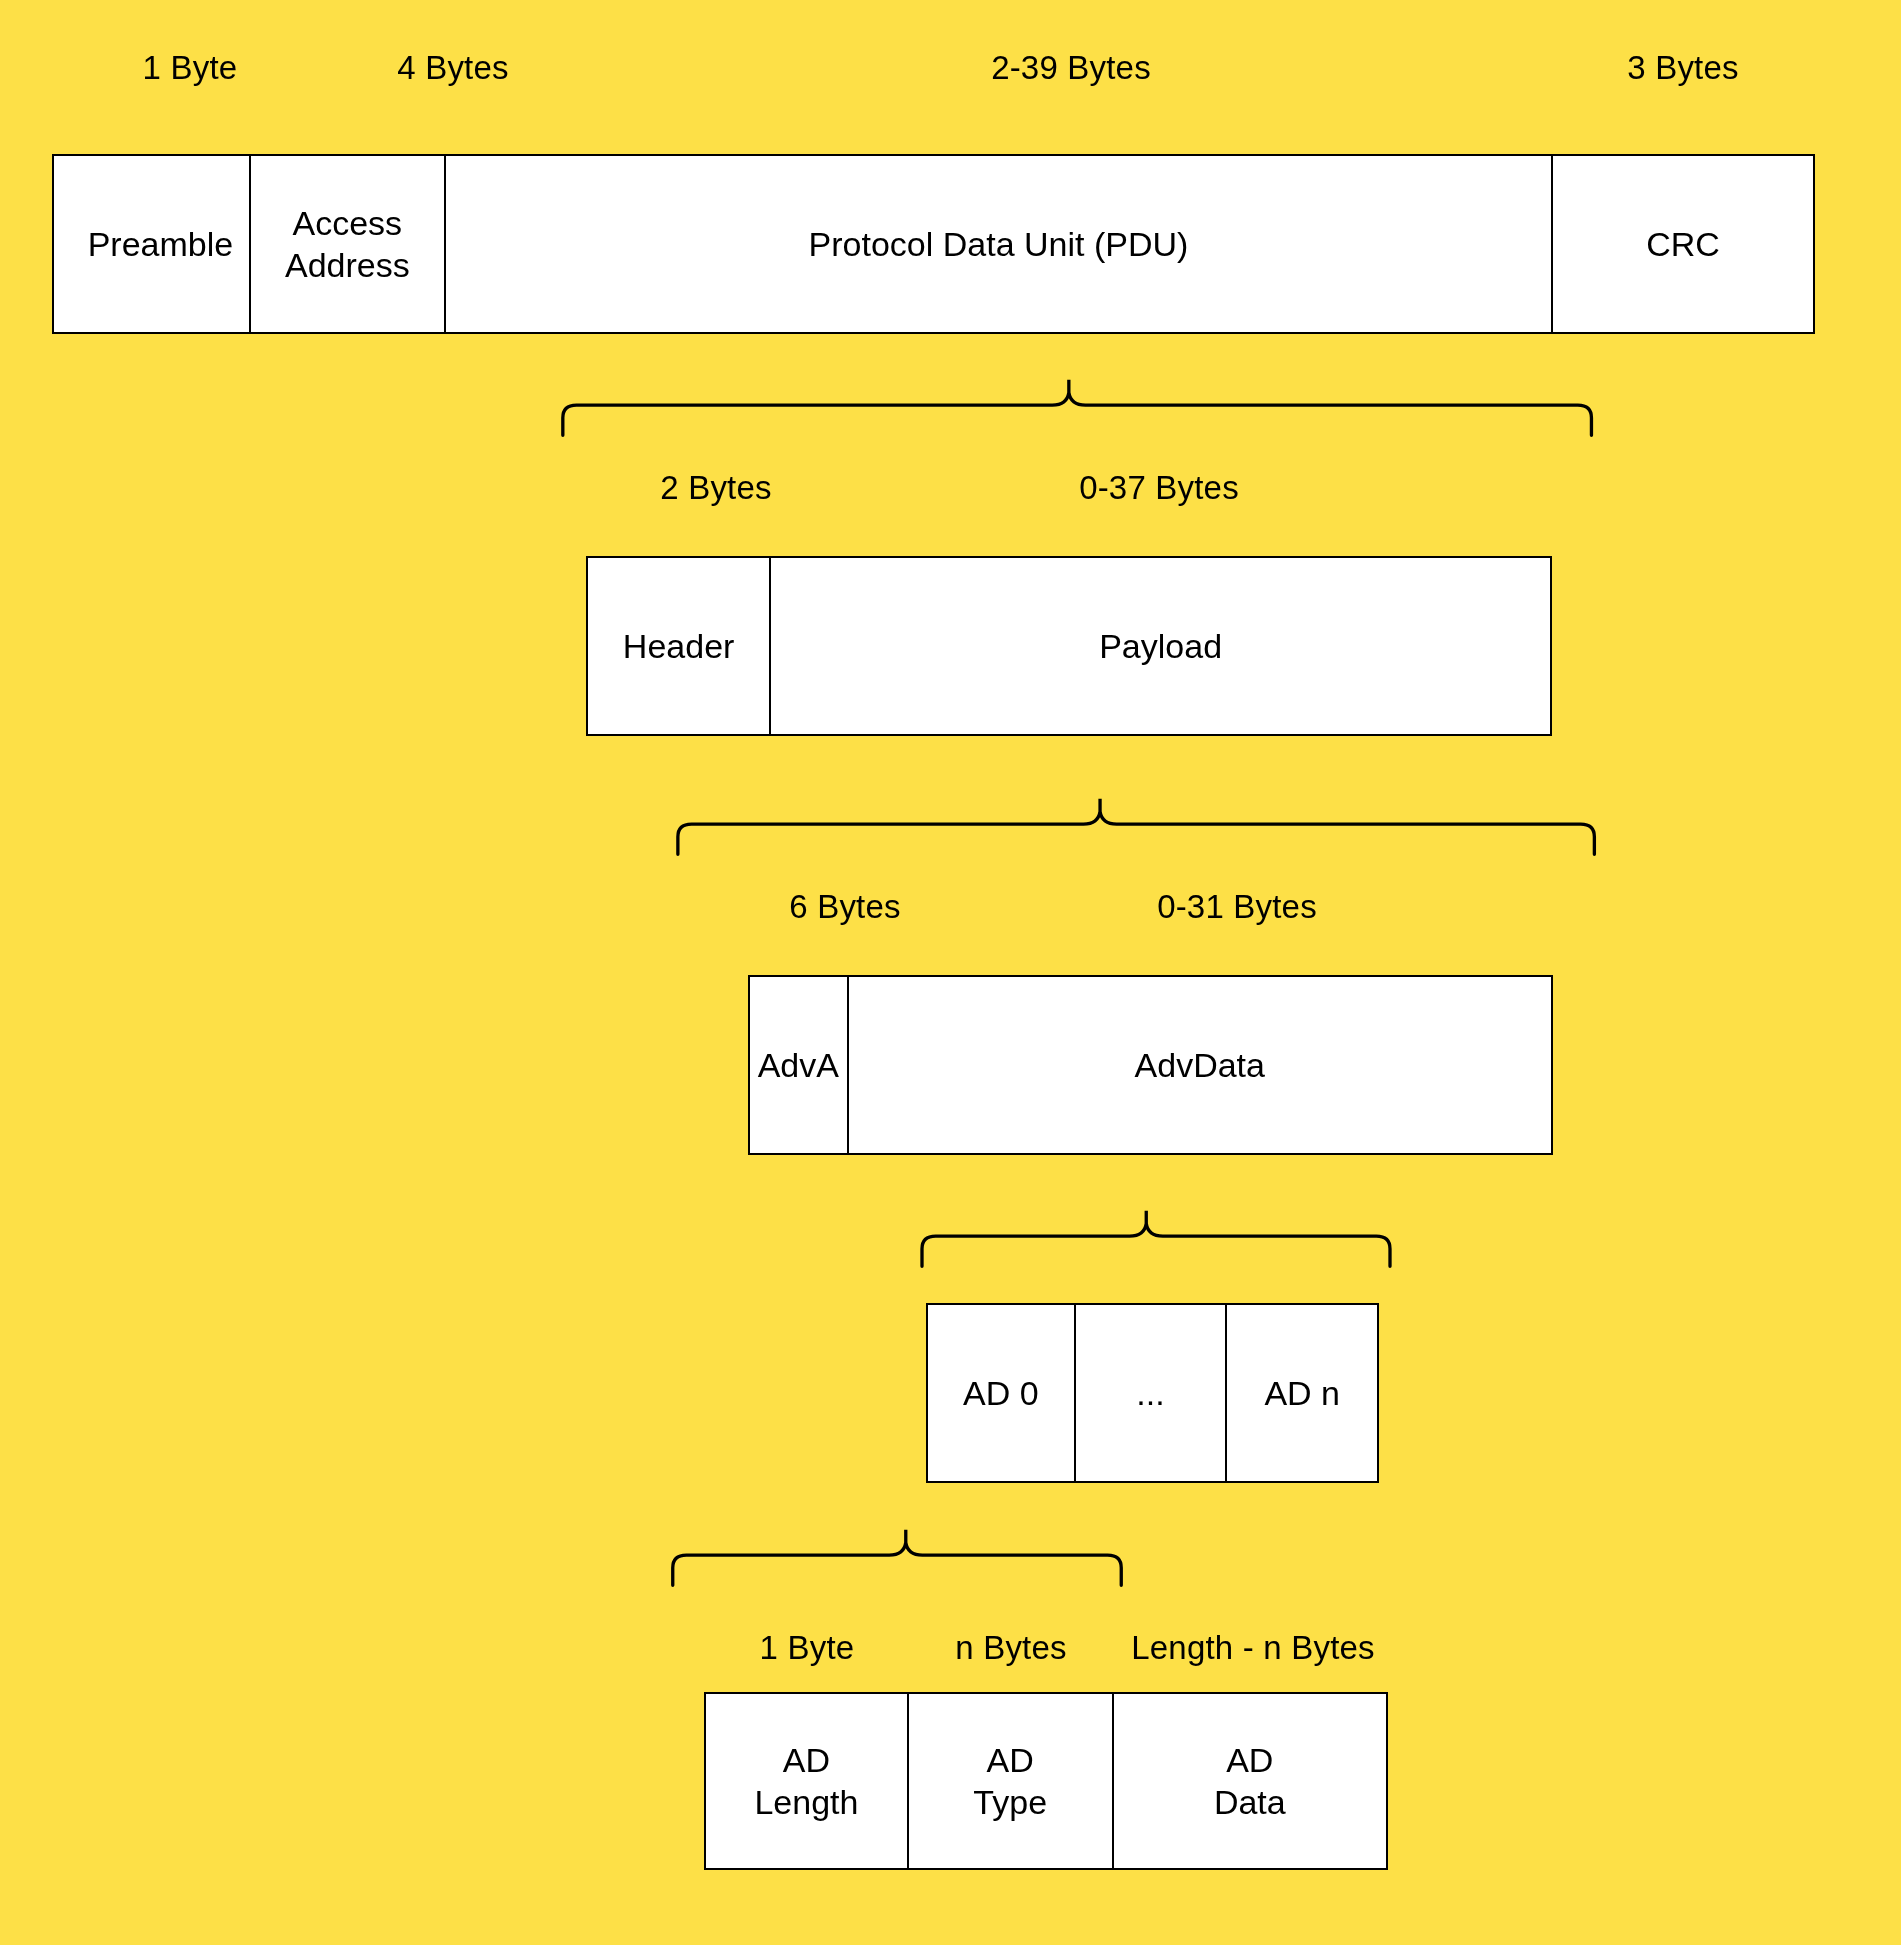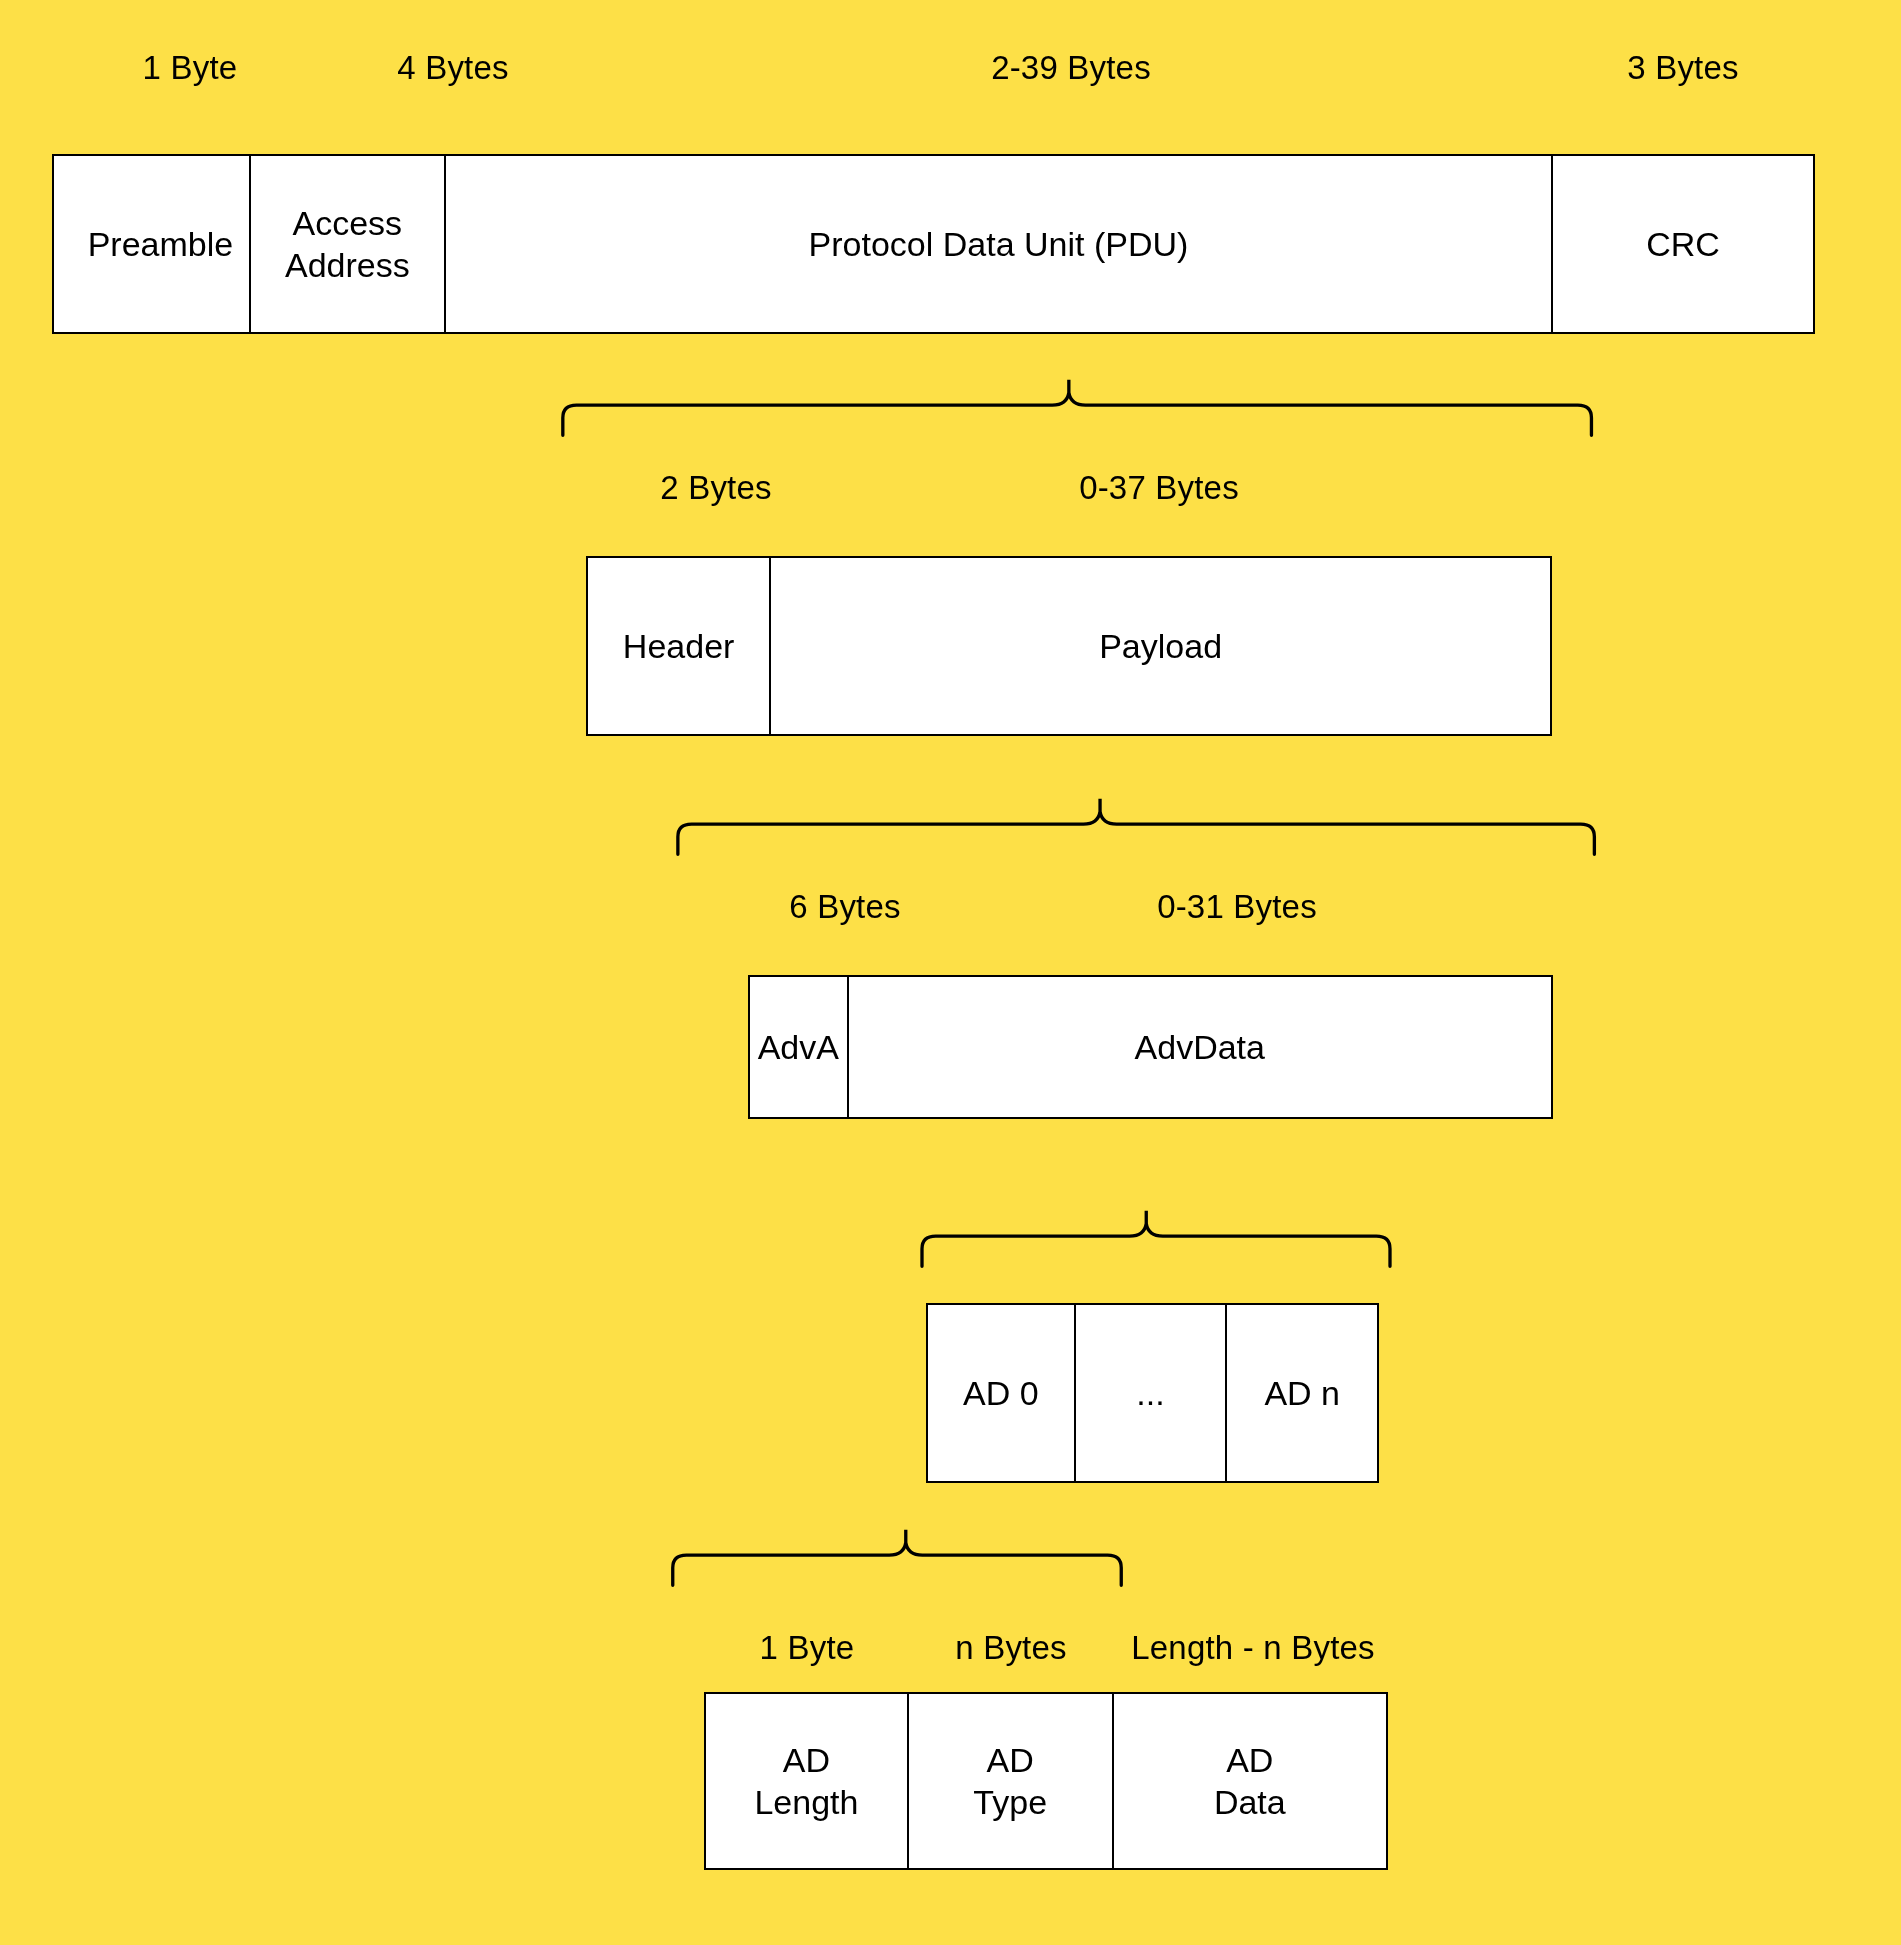"AdvA" div.row { height: 144px -> 180px }
